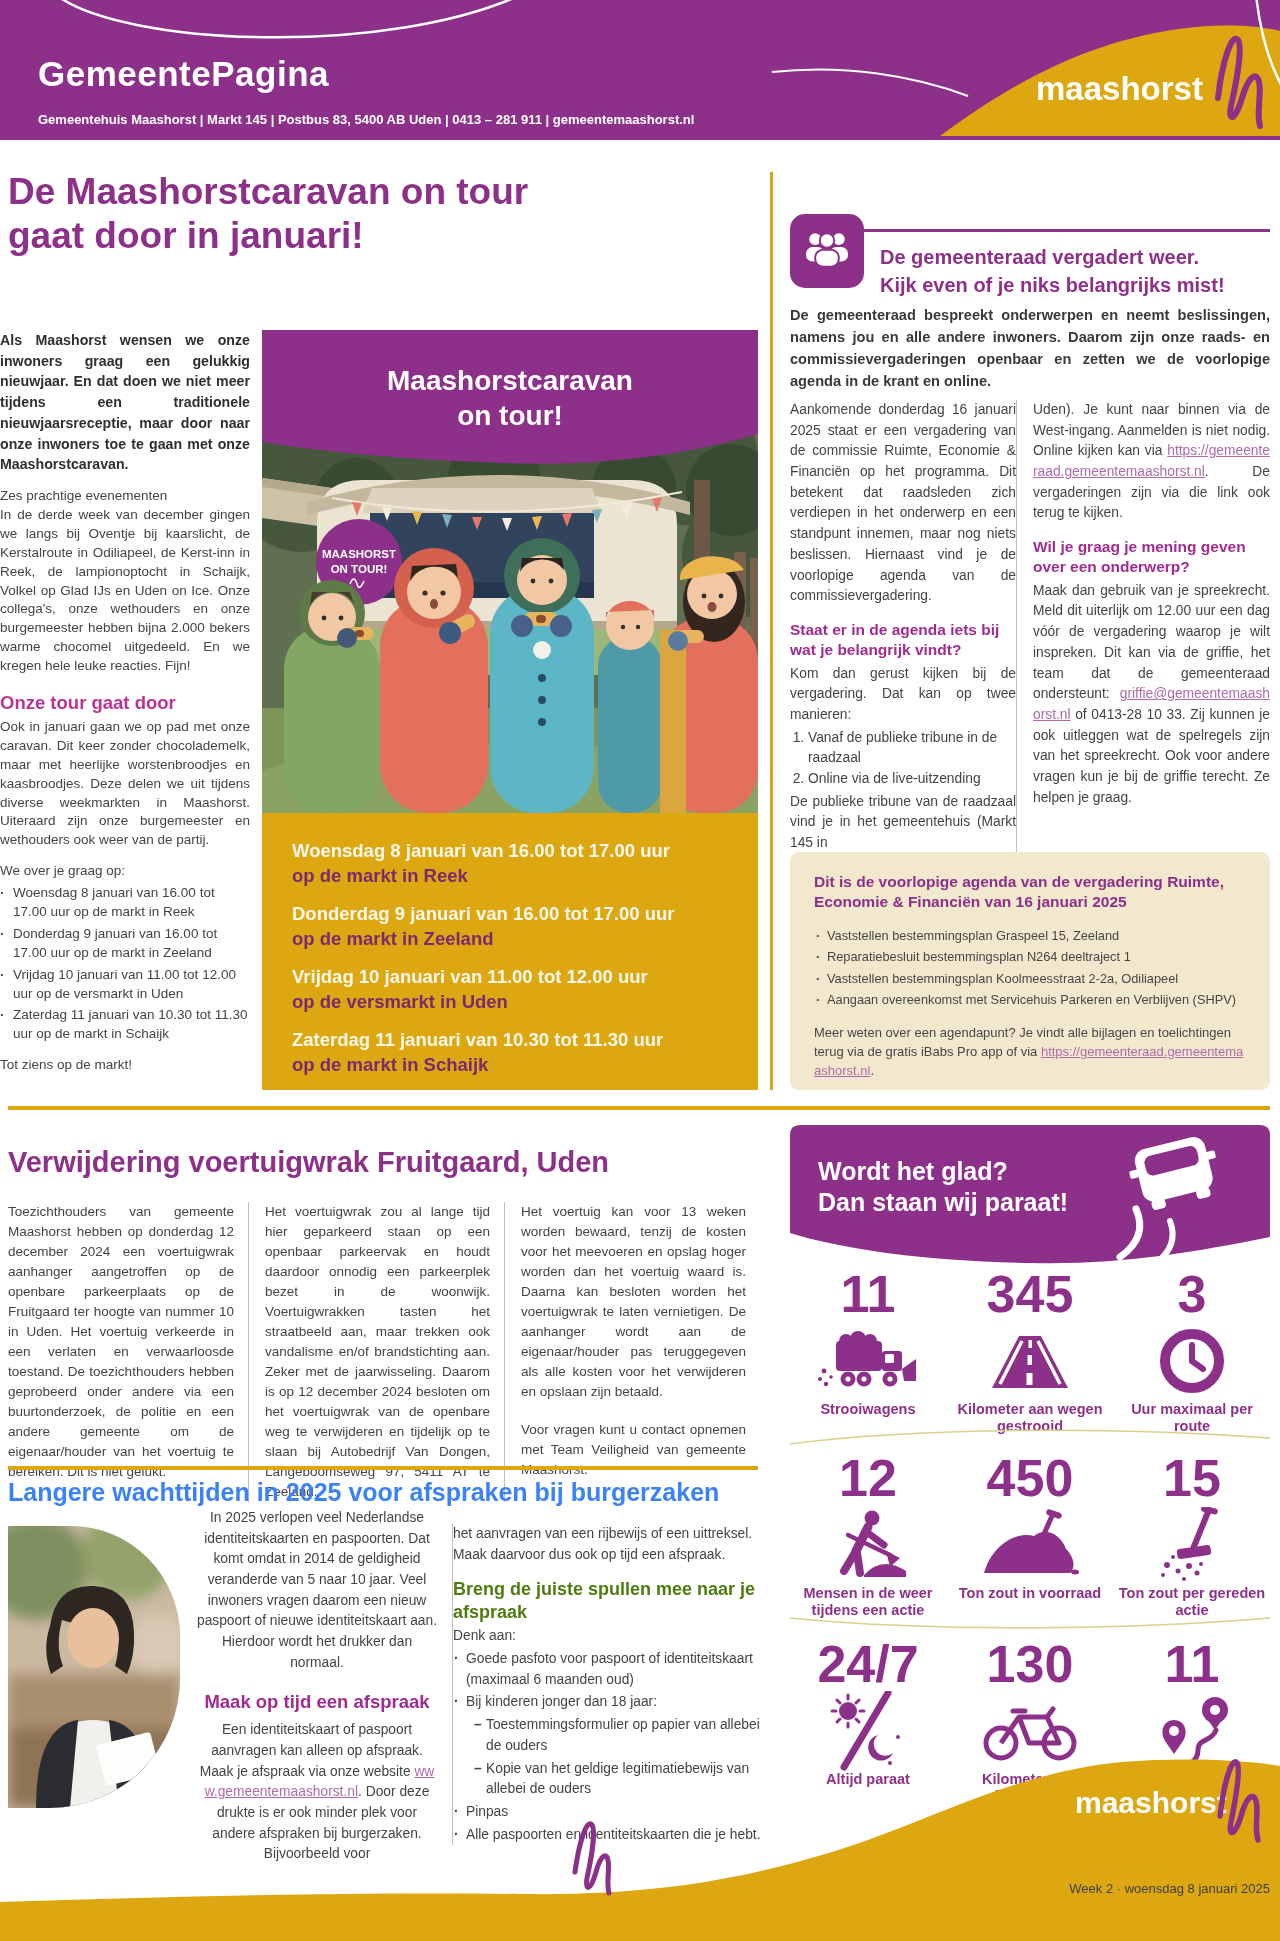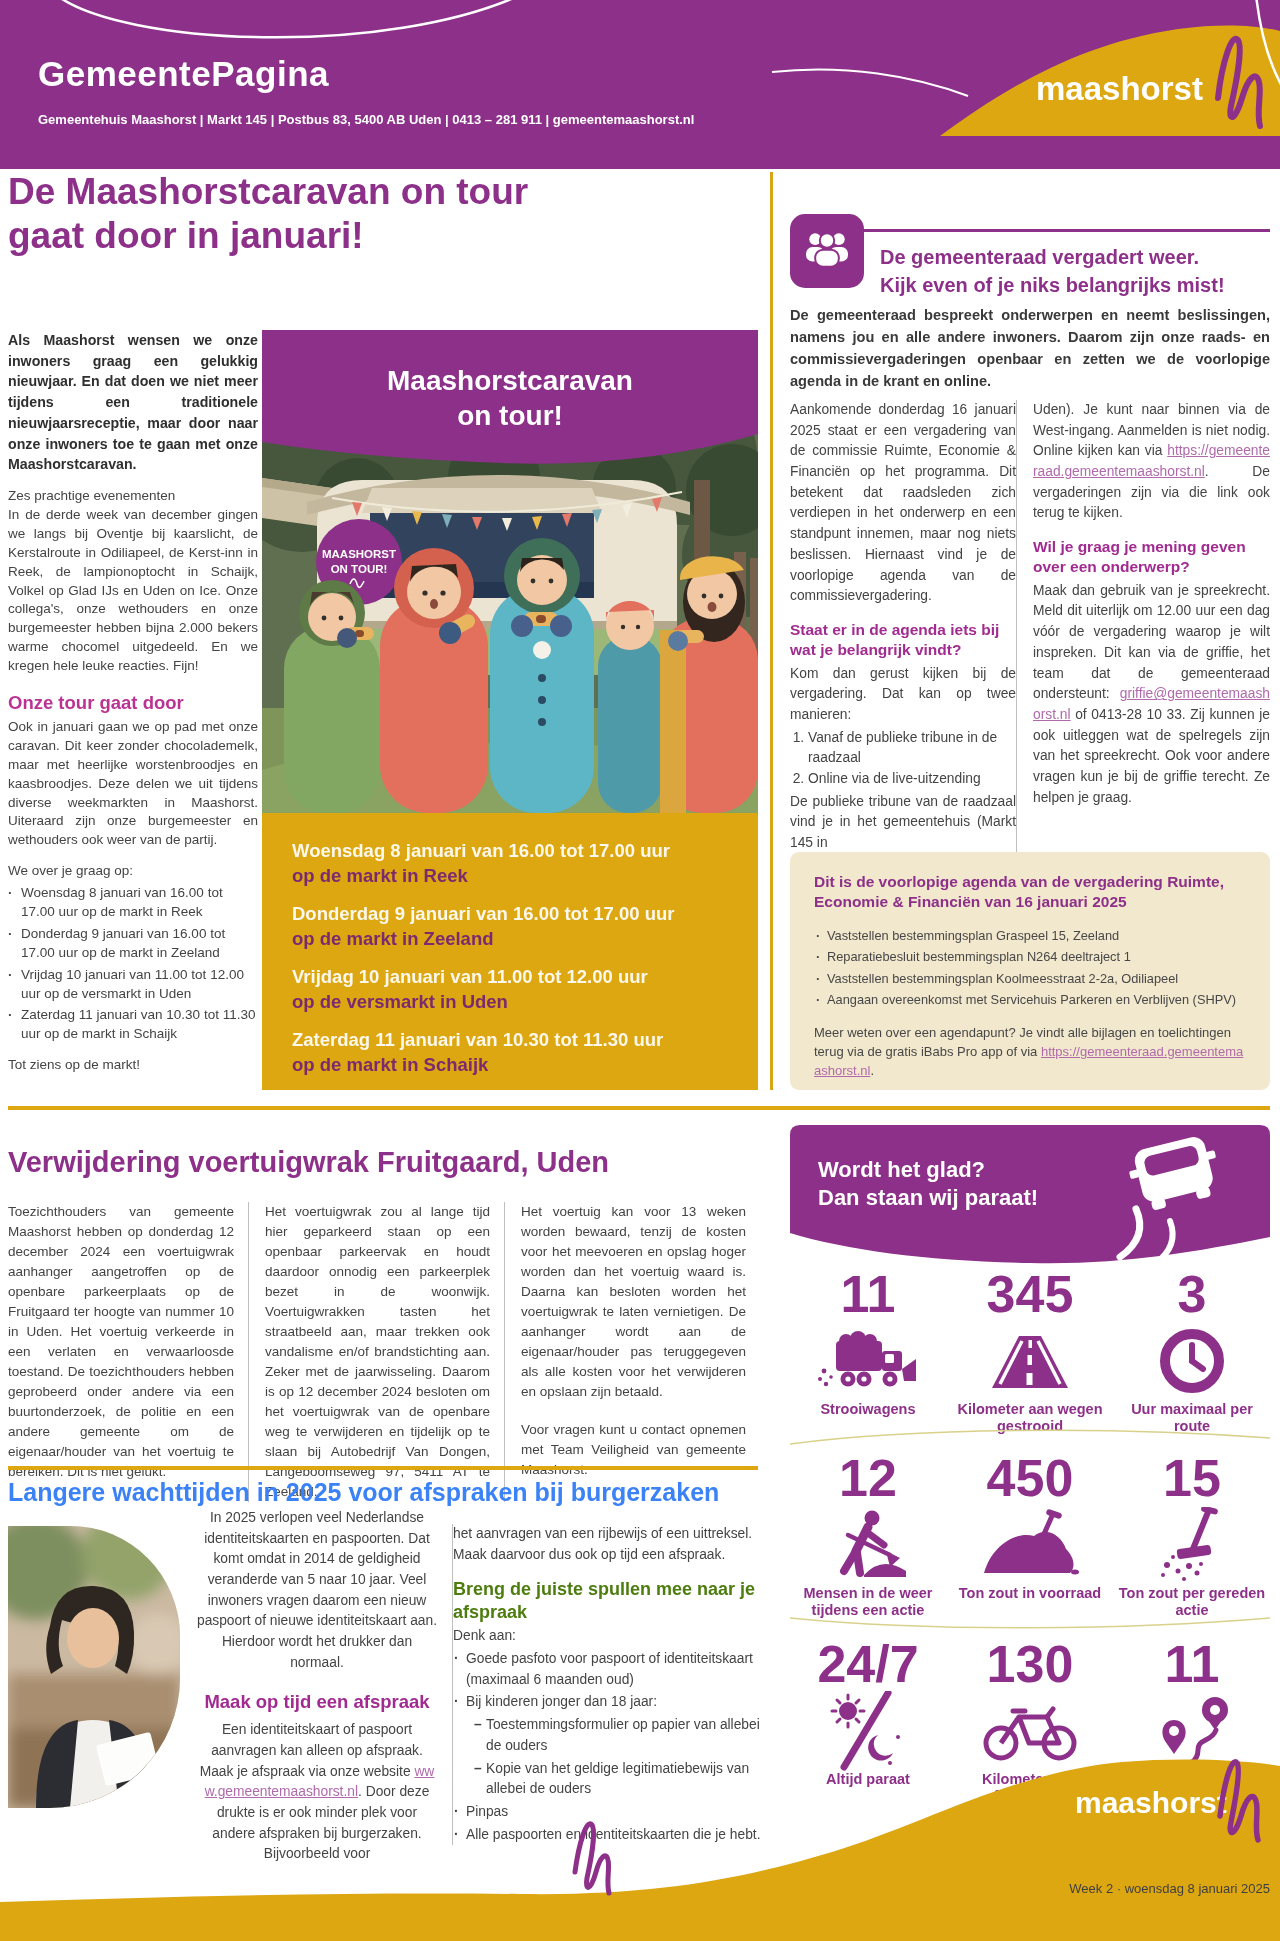"GemeentePagina" .header { height: 169px -> 140px }
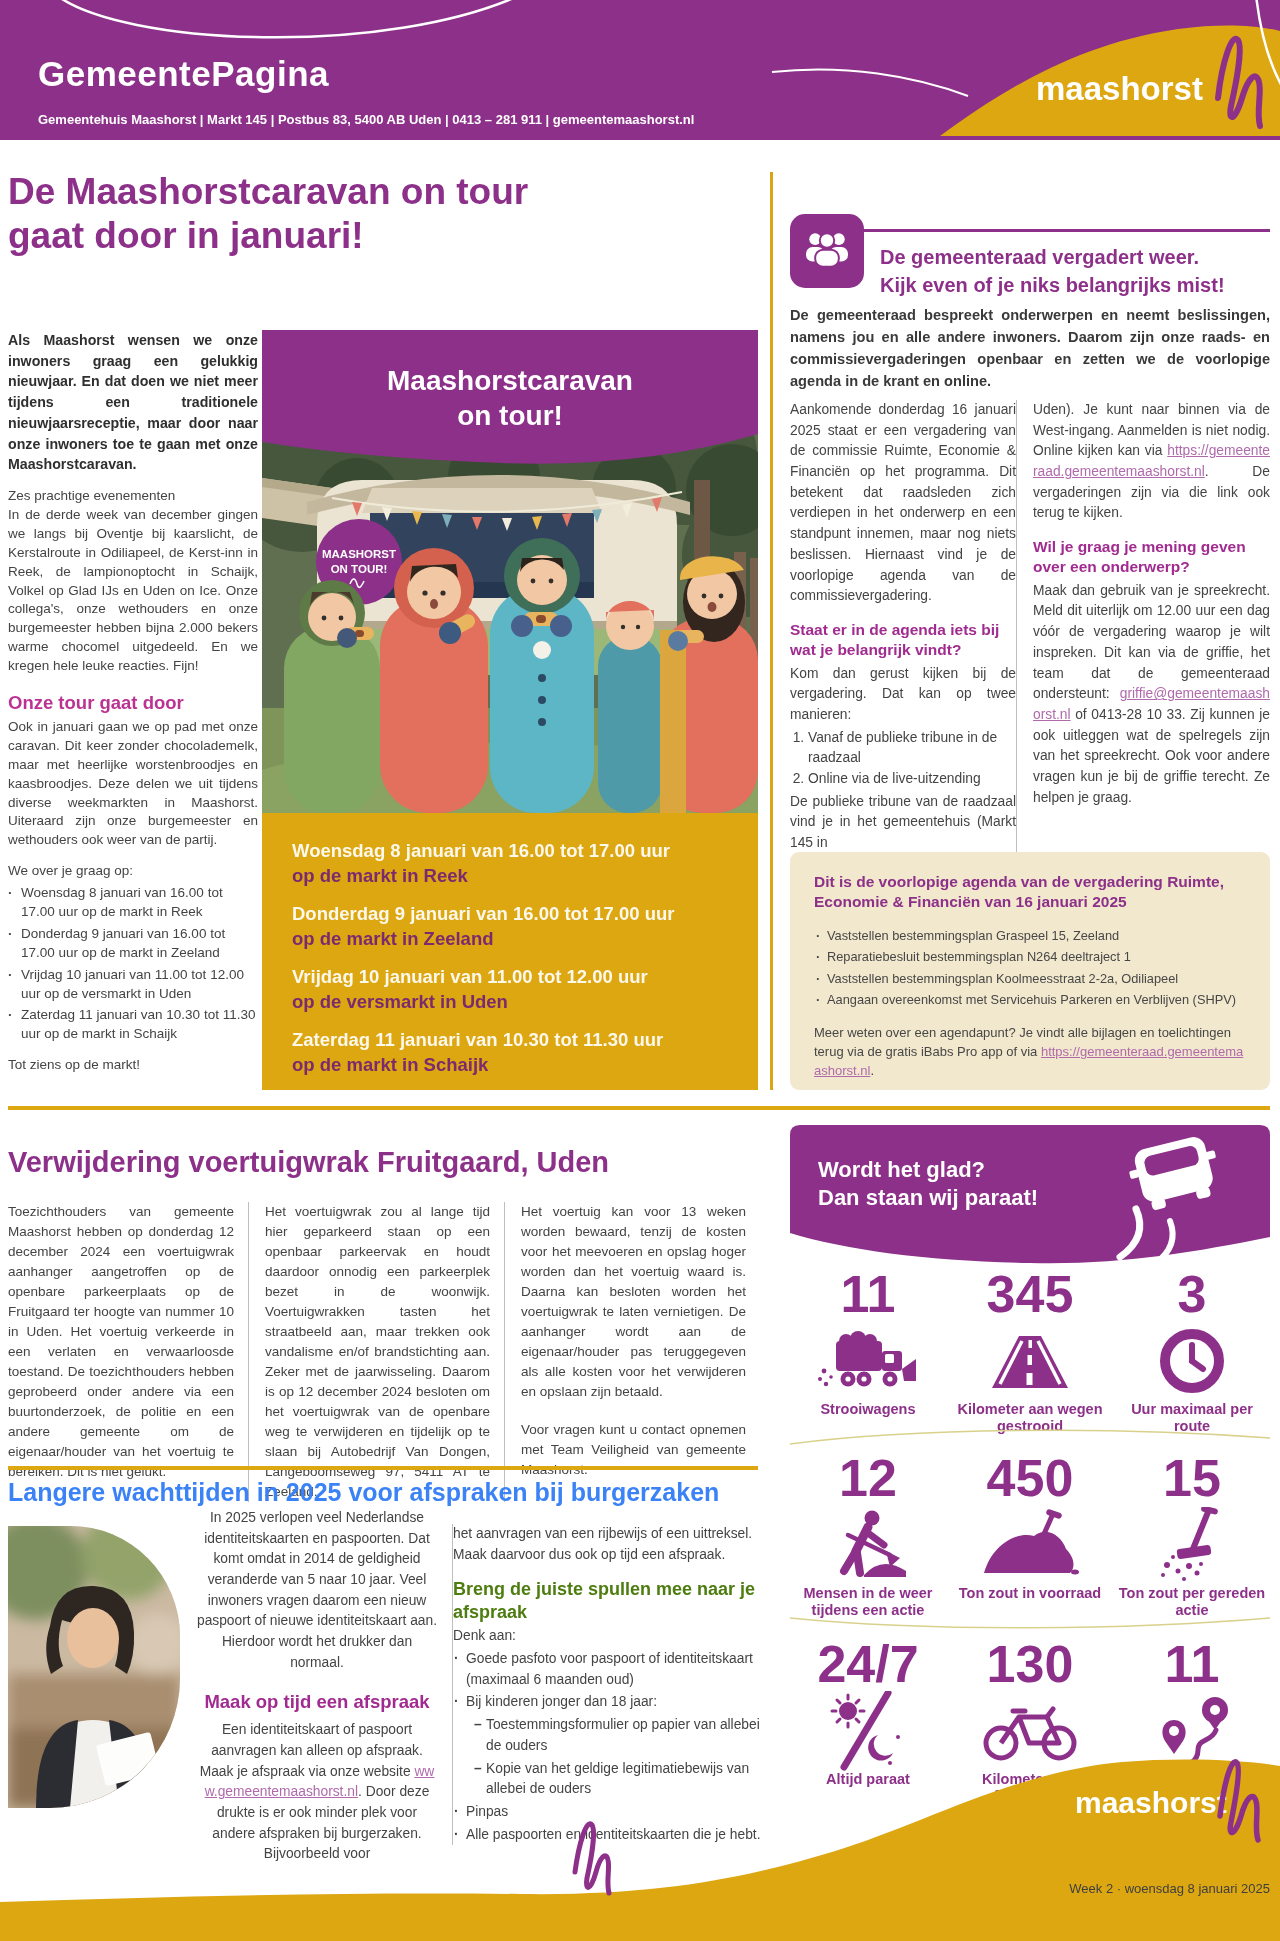"Als Maashorst wensen we onze" .leftcol { left: 8px -> 0 }
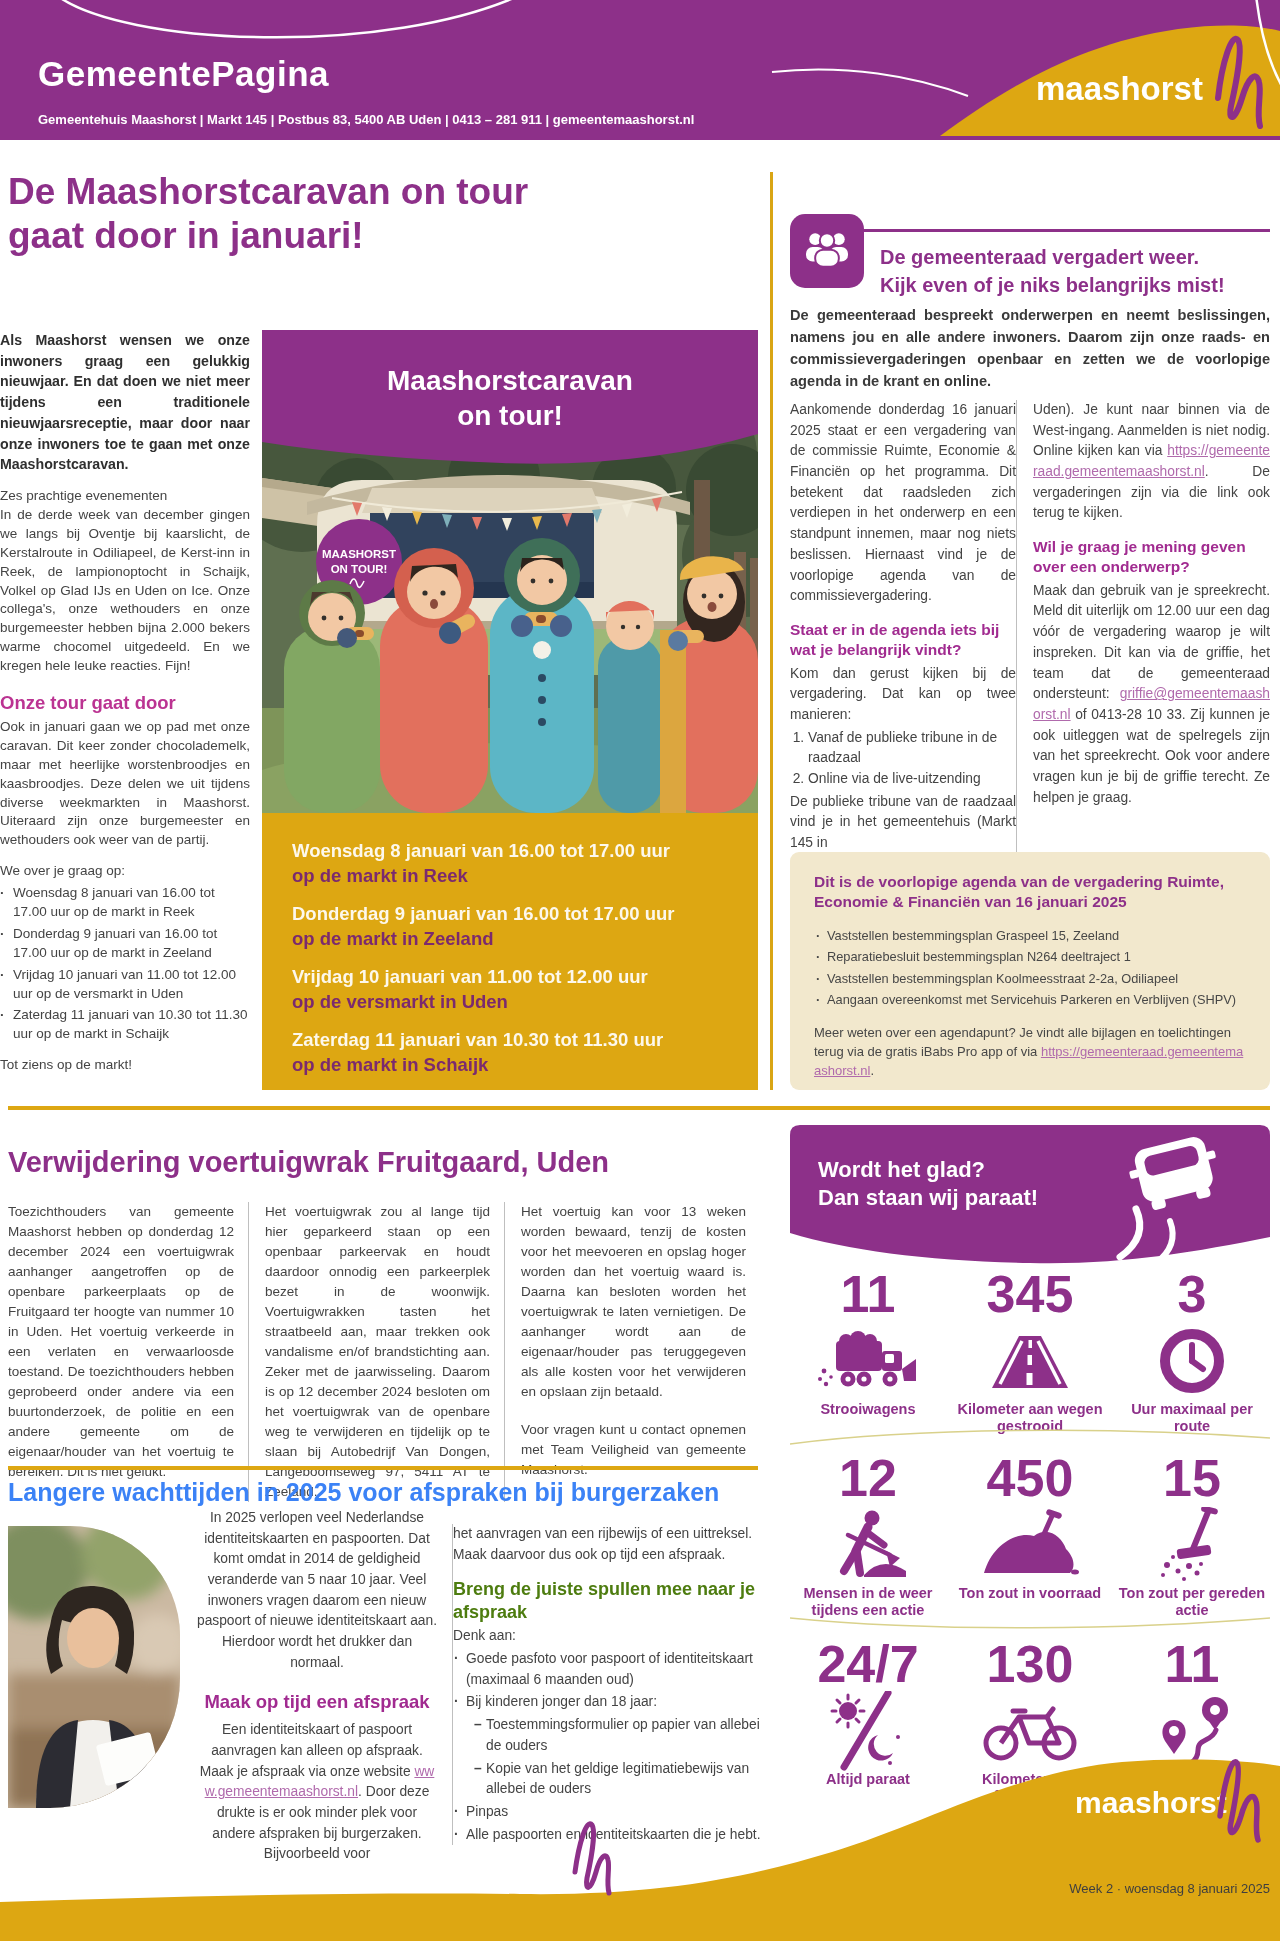"Wordt het glad?" .glad-title { font-size: 22px -> 25px }
